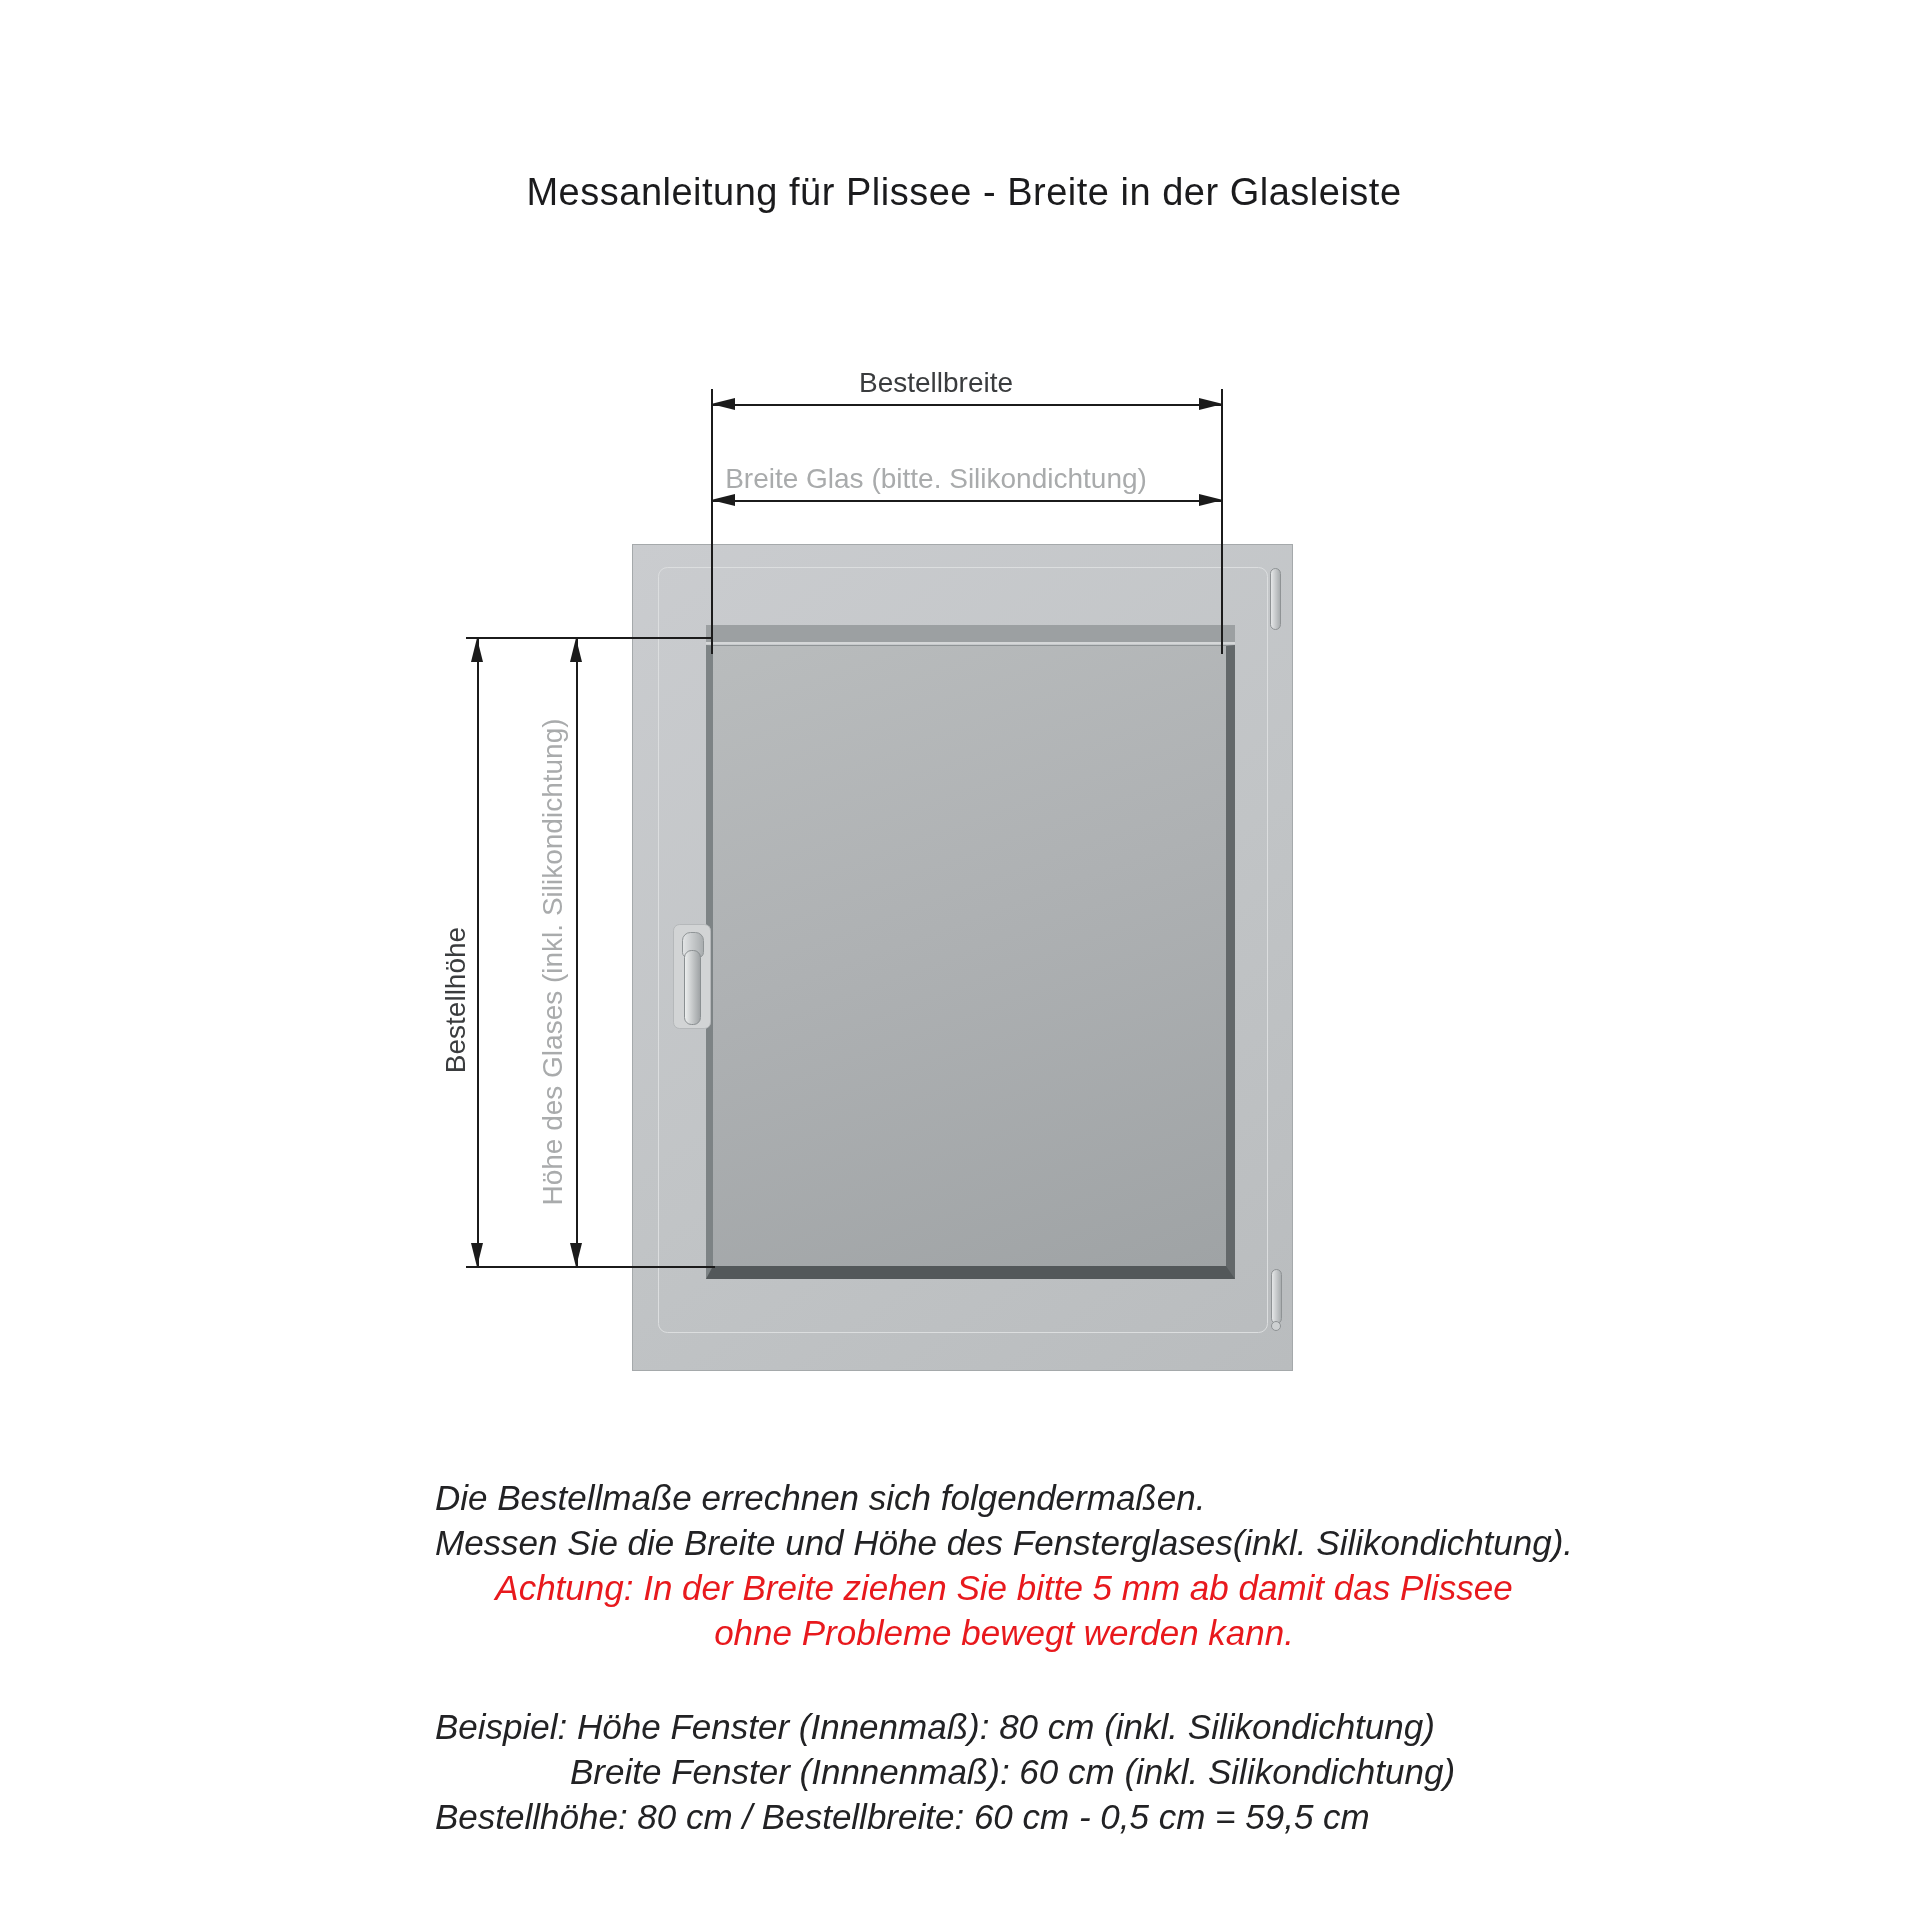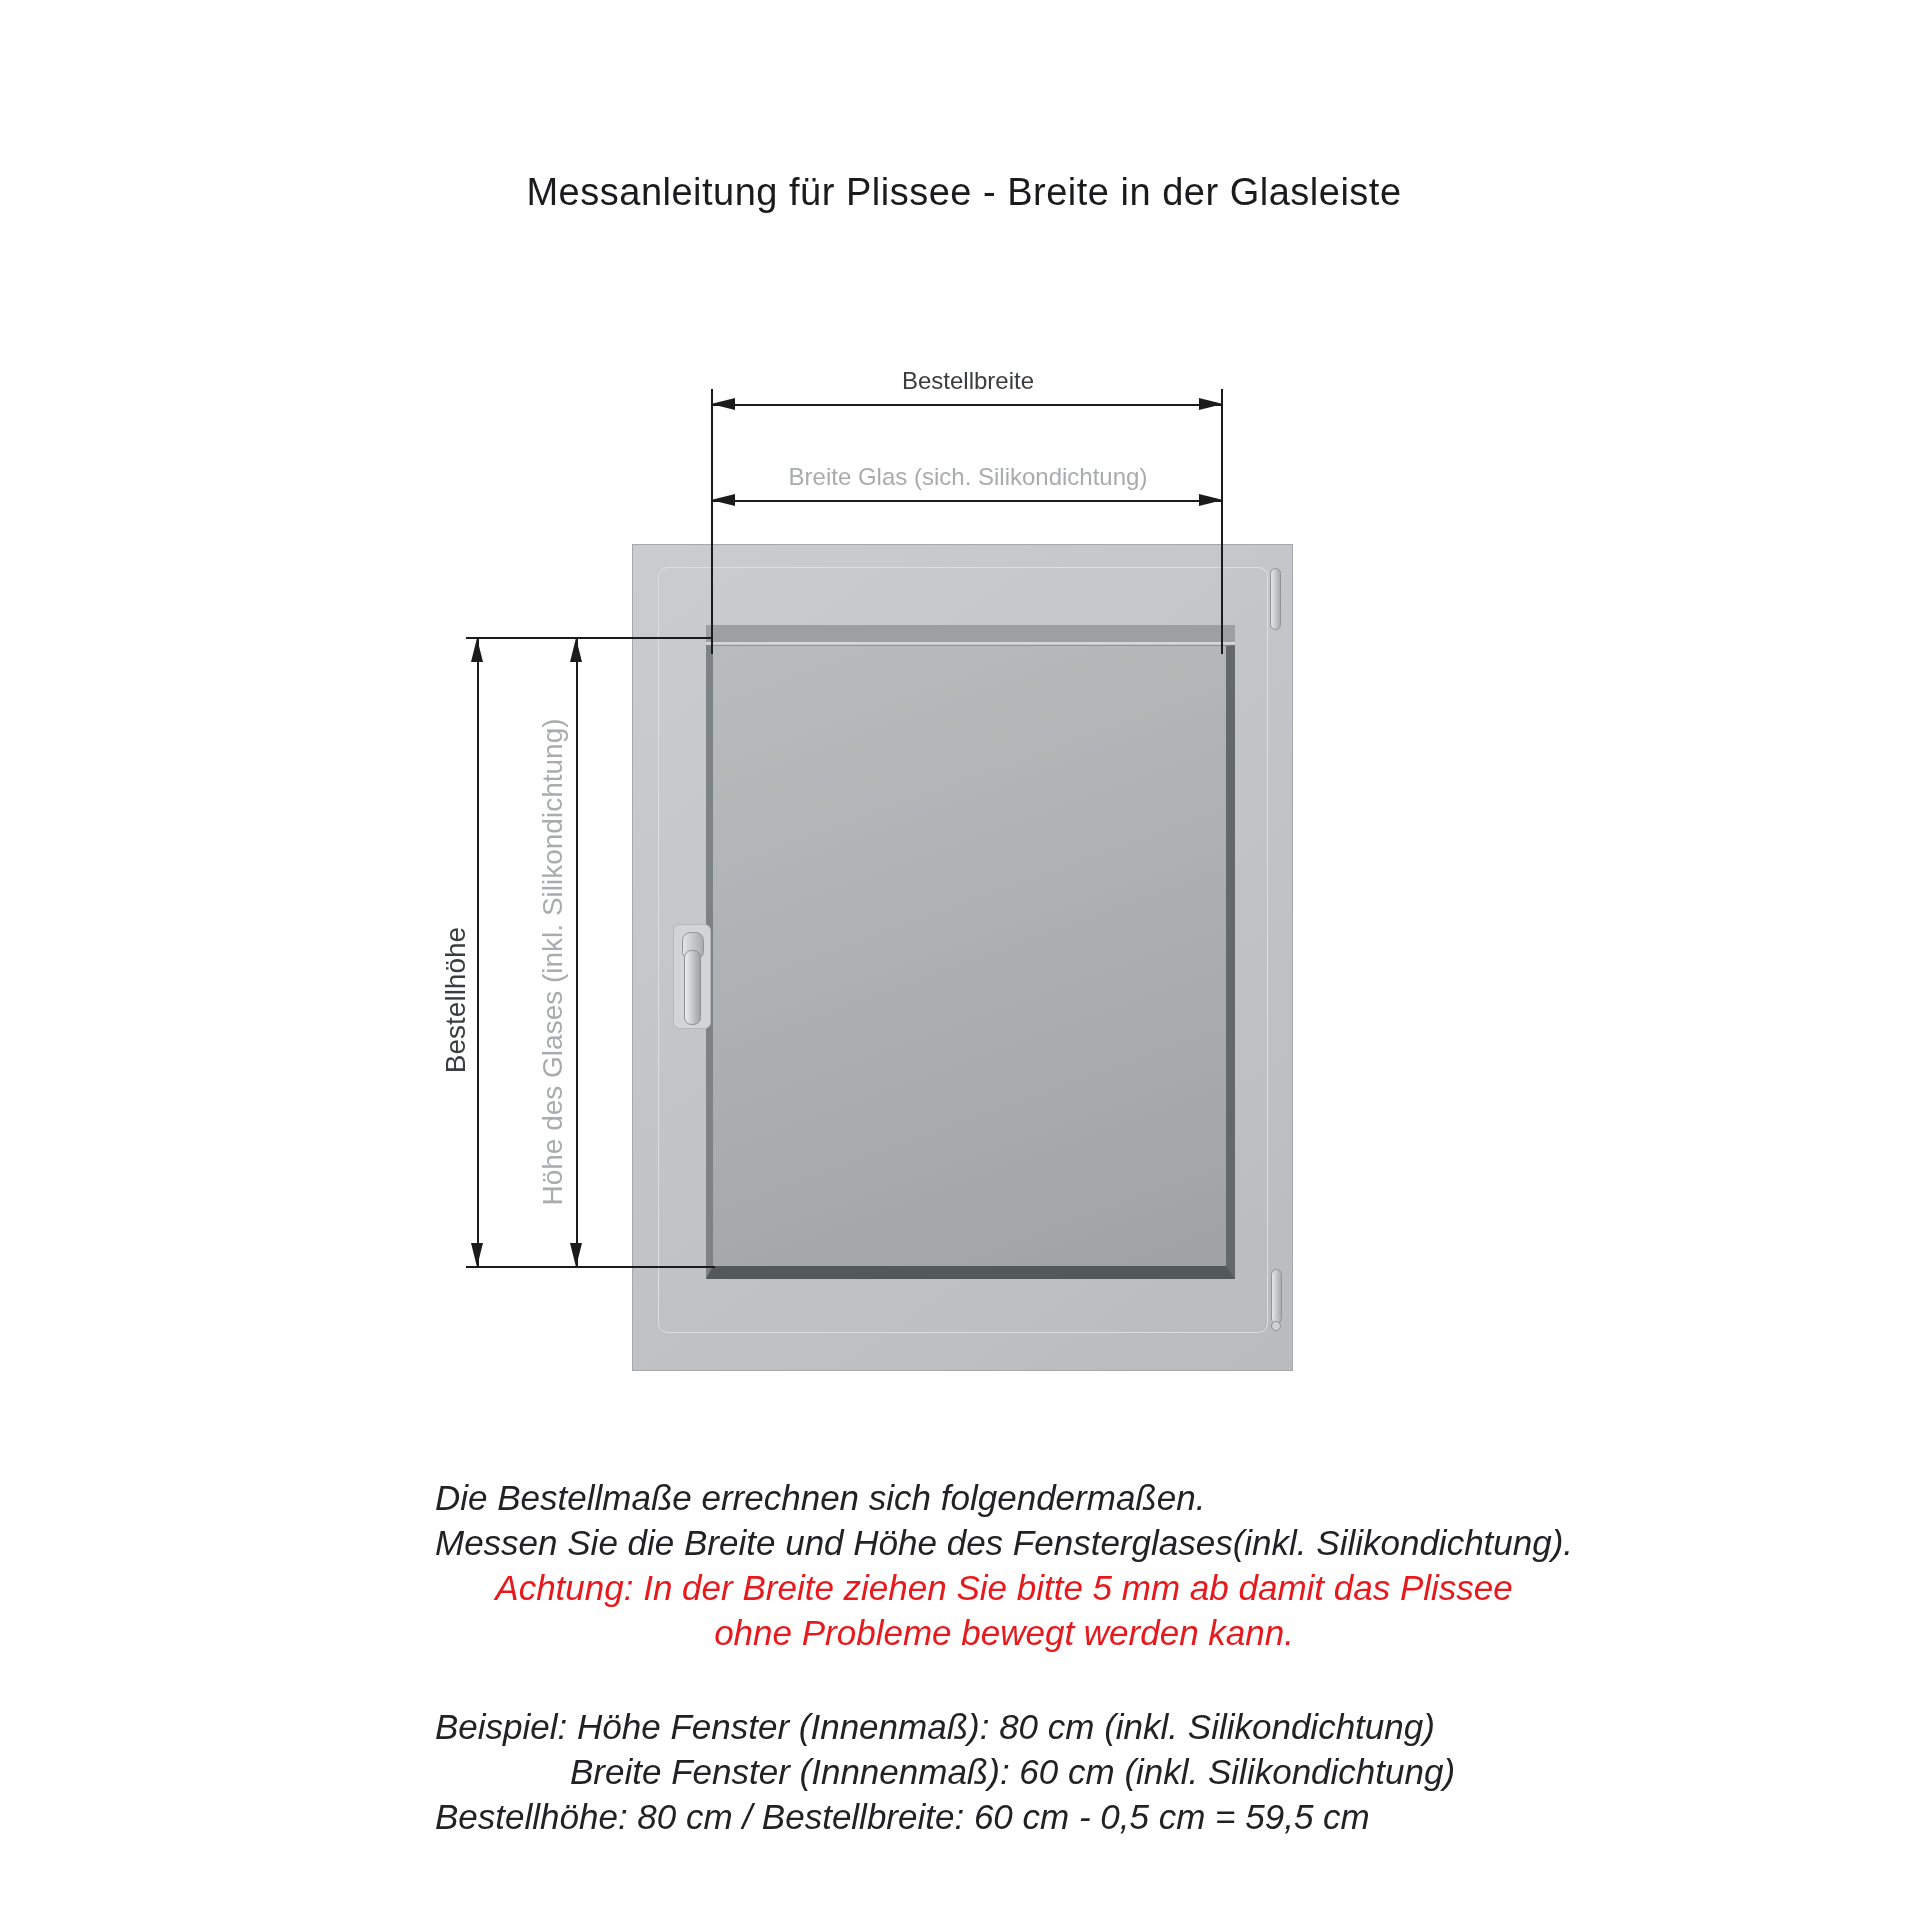"Bestellbreite" .hlabel { font-size: 24px -> 28px; left: 712px -> 680px }
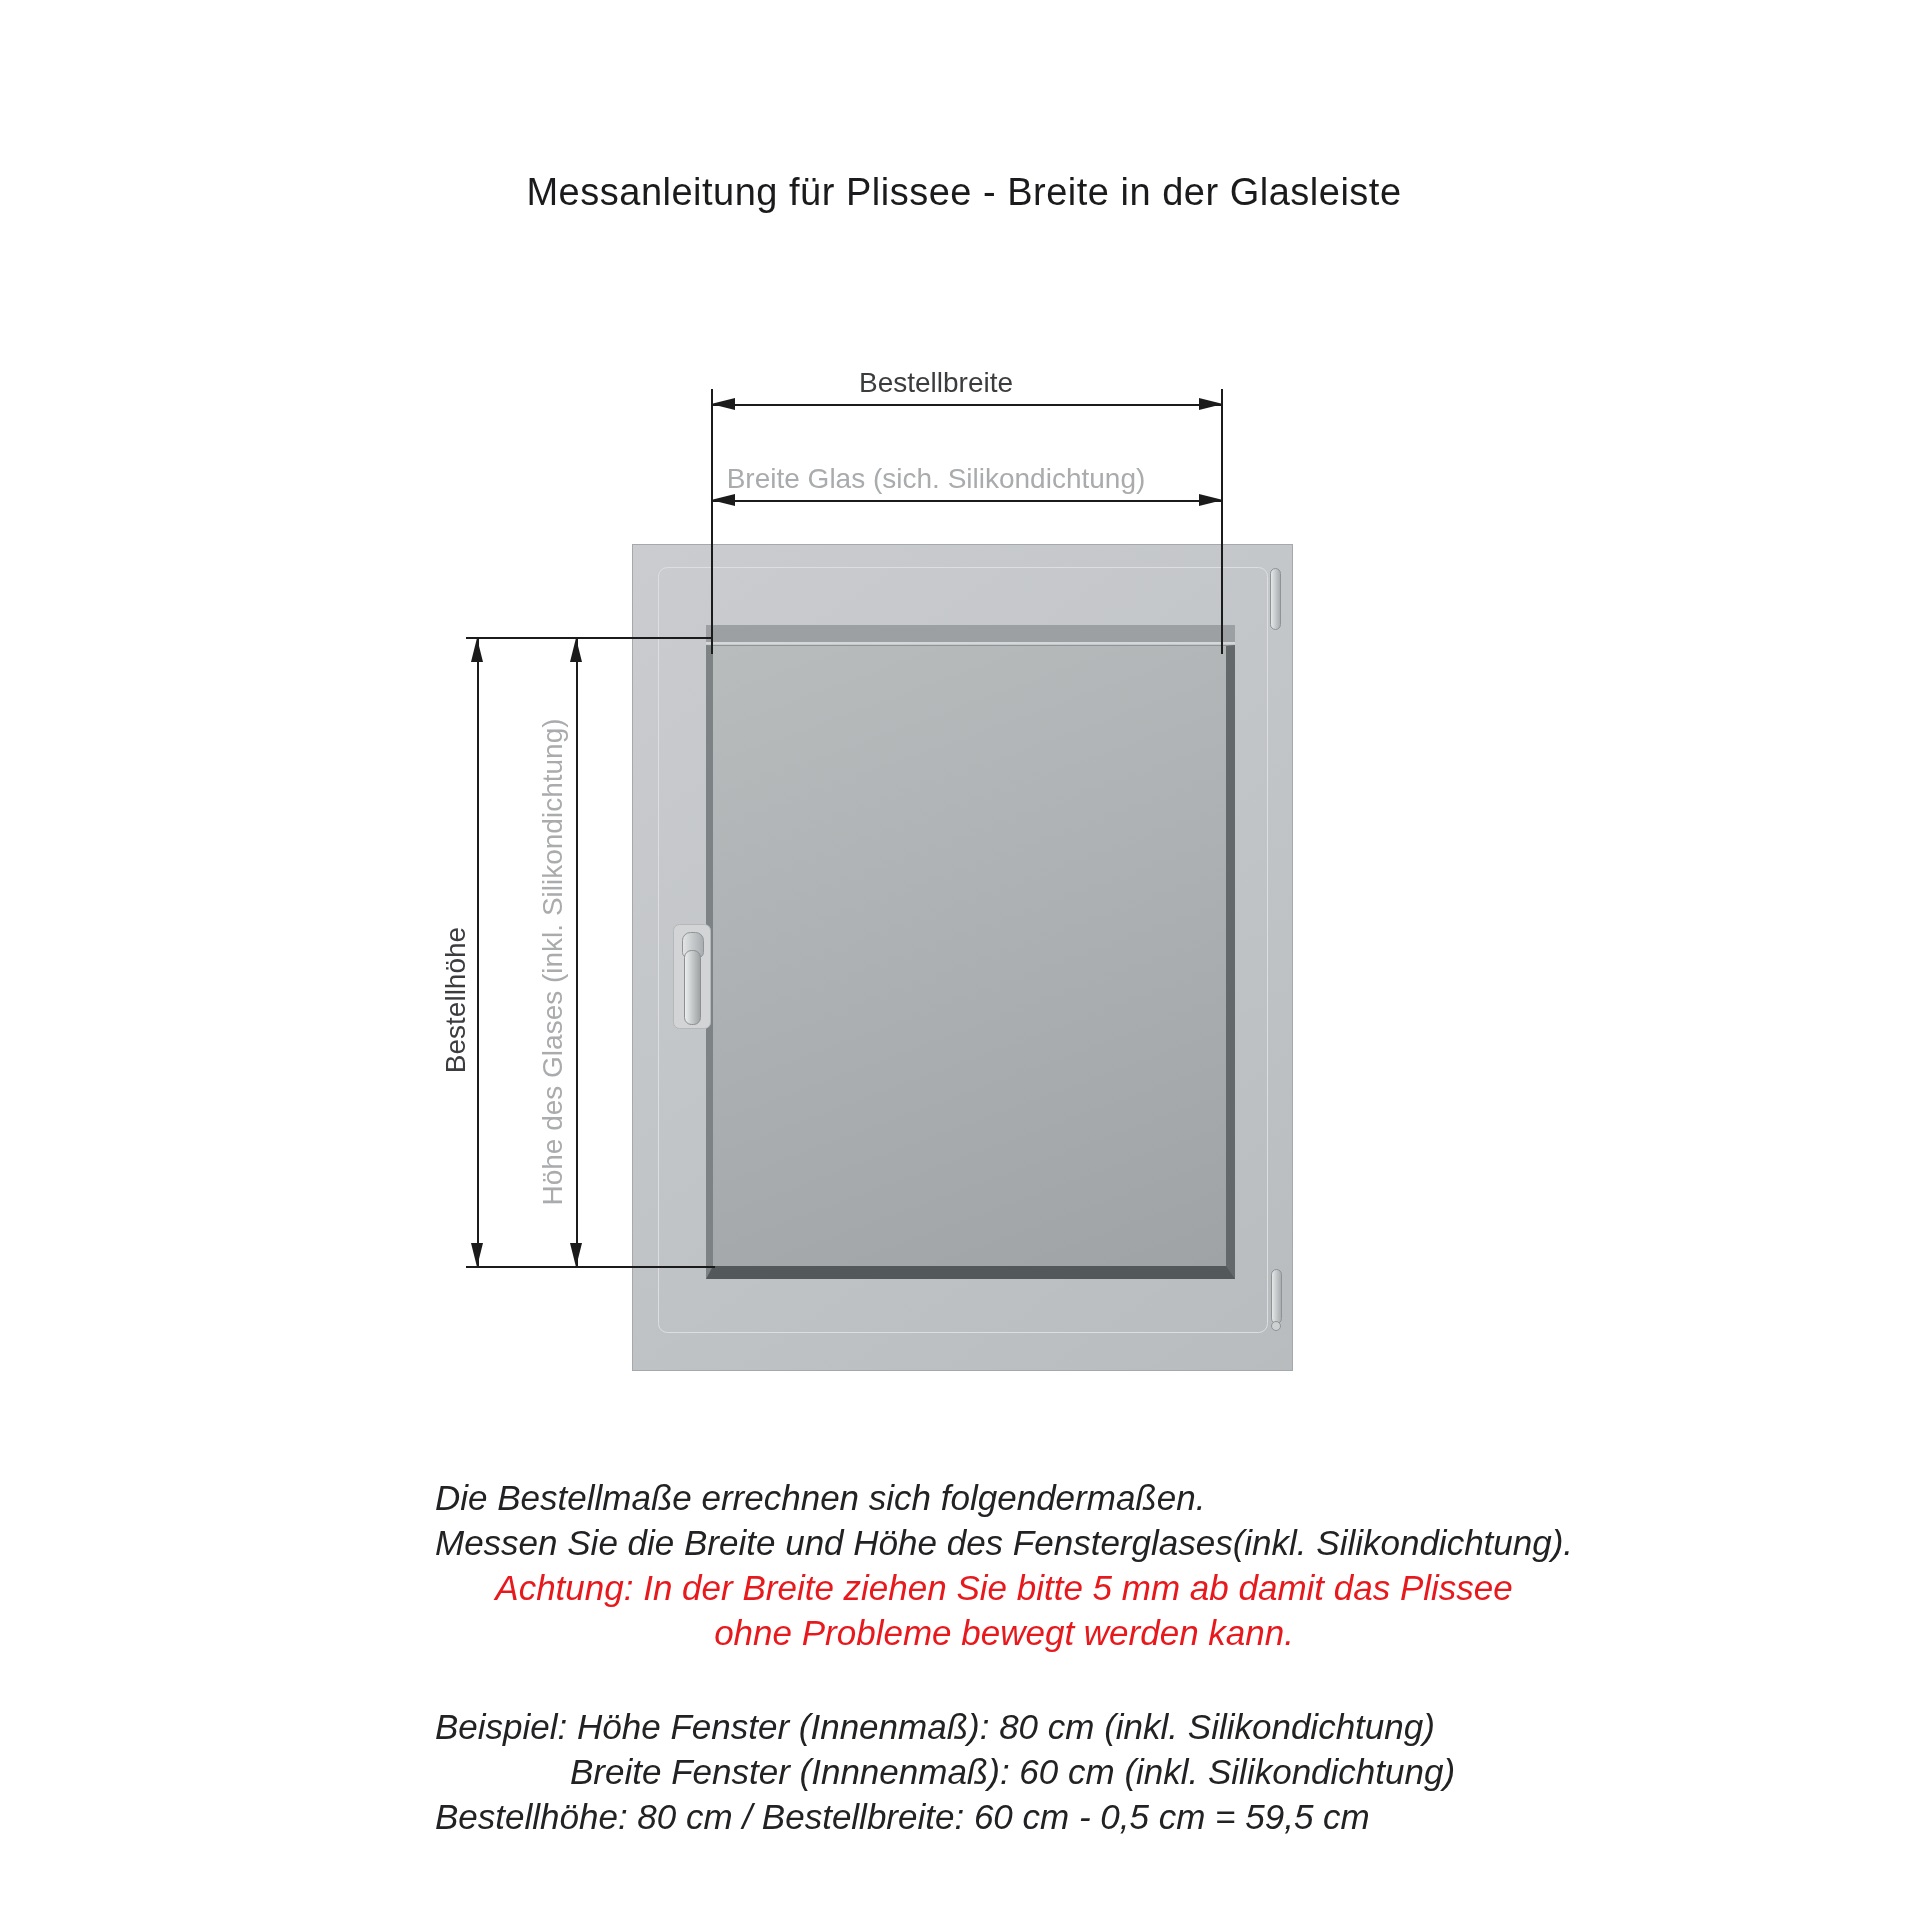"Breite Glas (sich. Silikondichtung)" div.hlabel { text: sich -> bitte }
